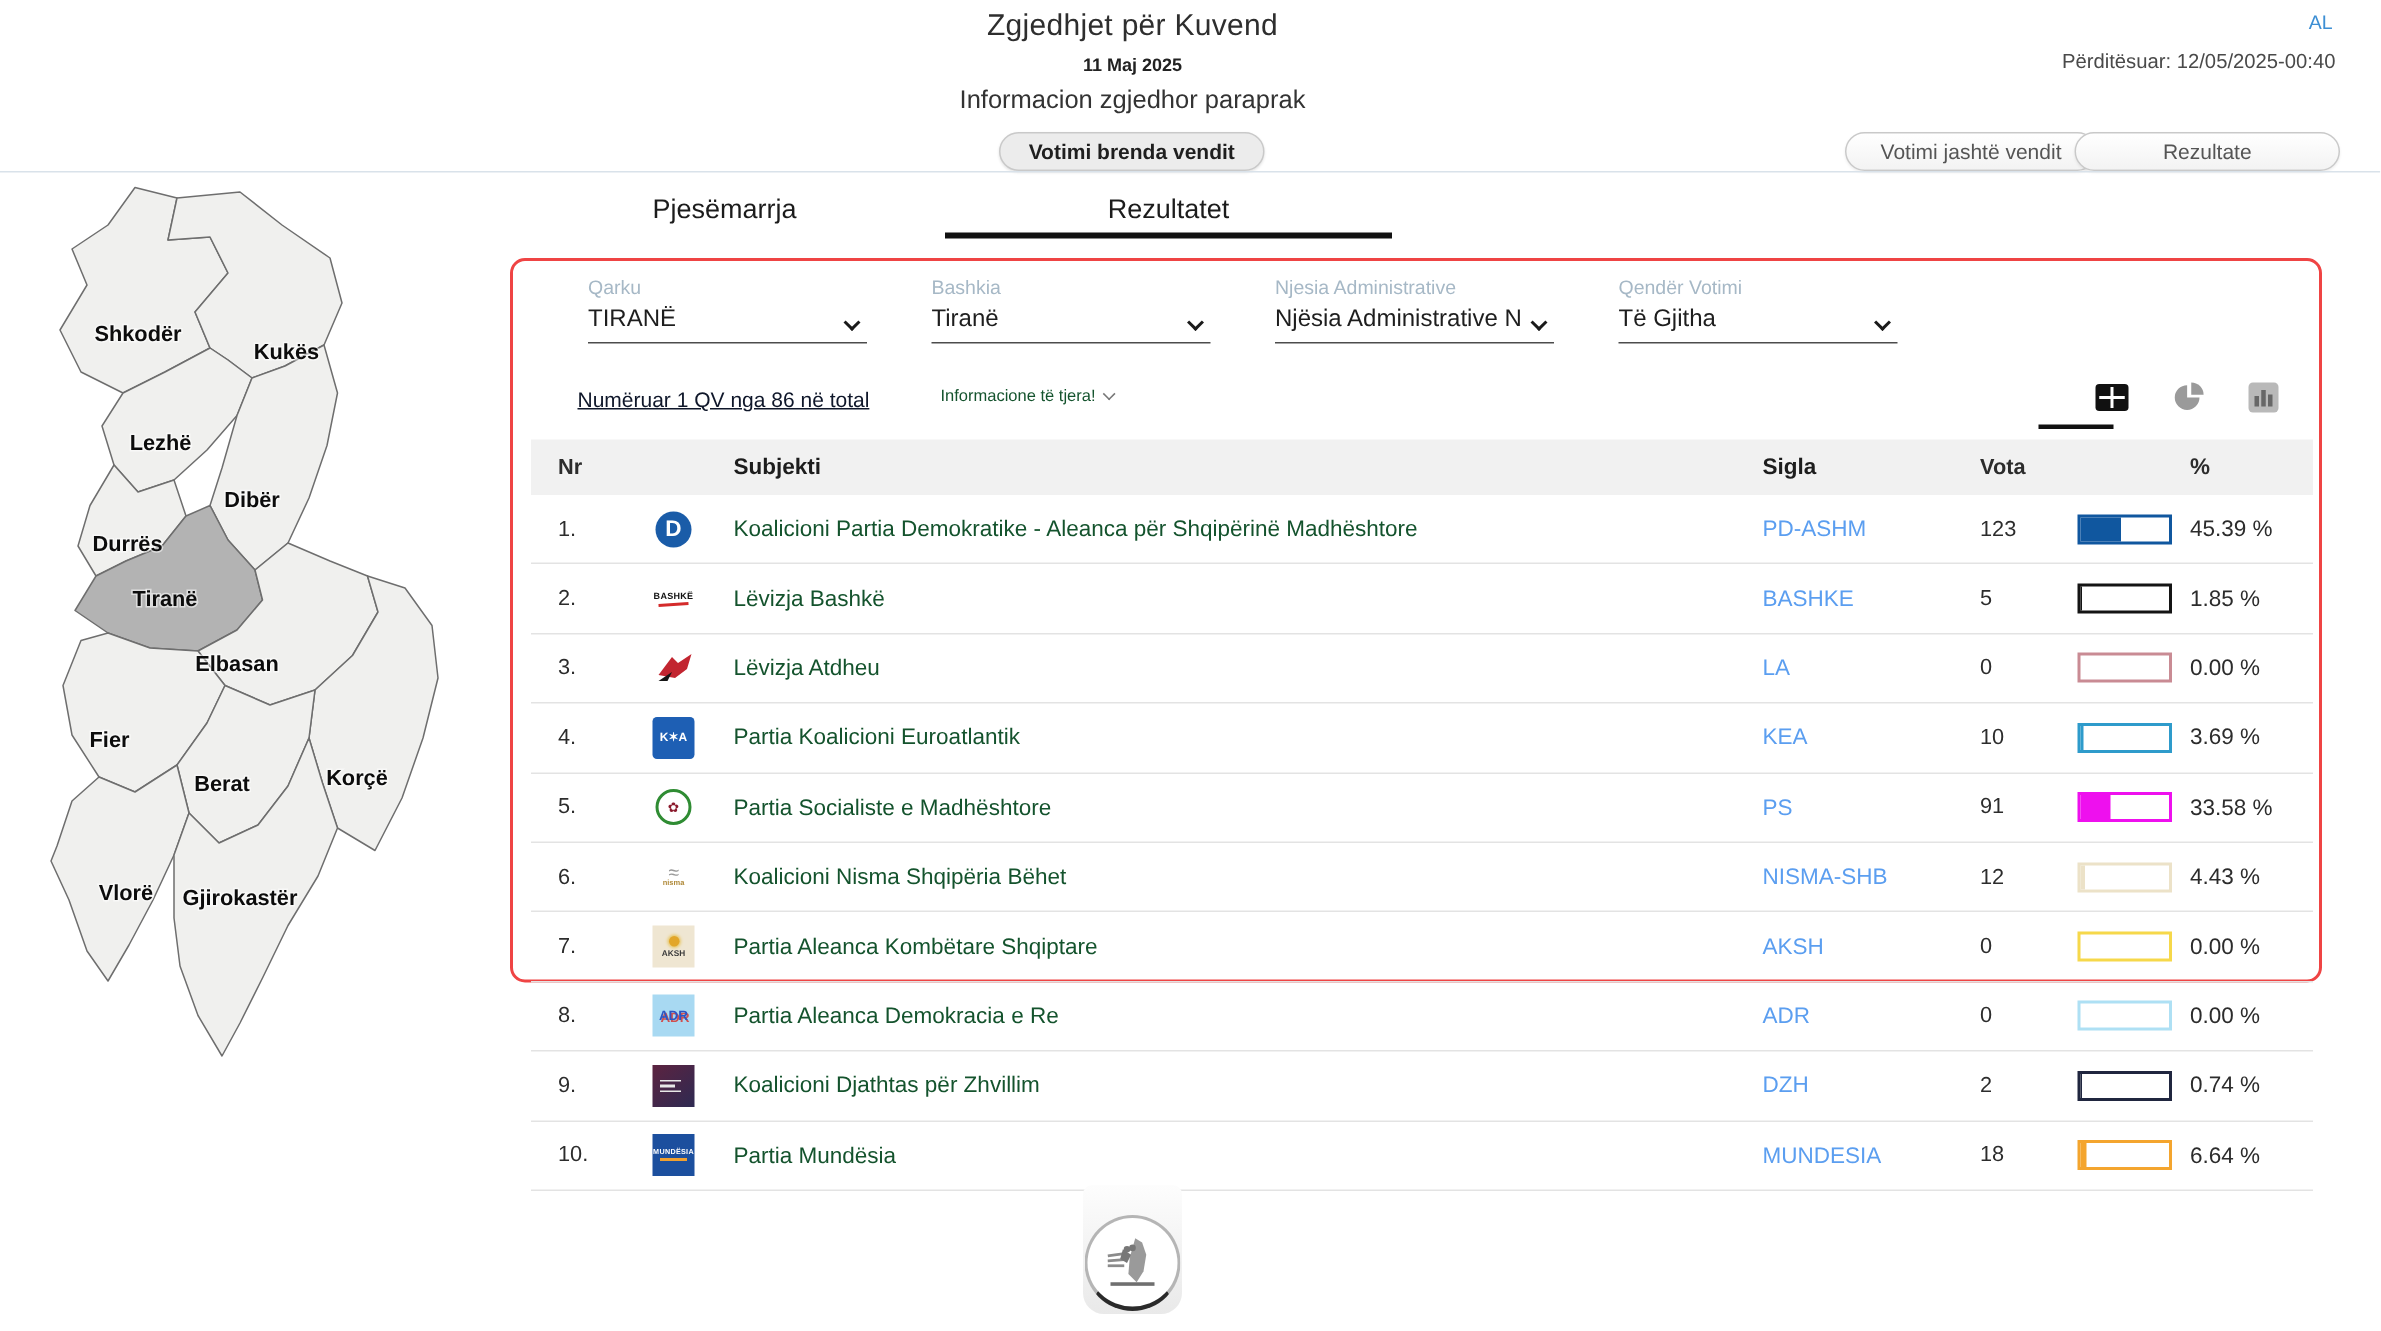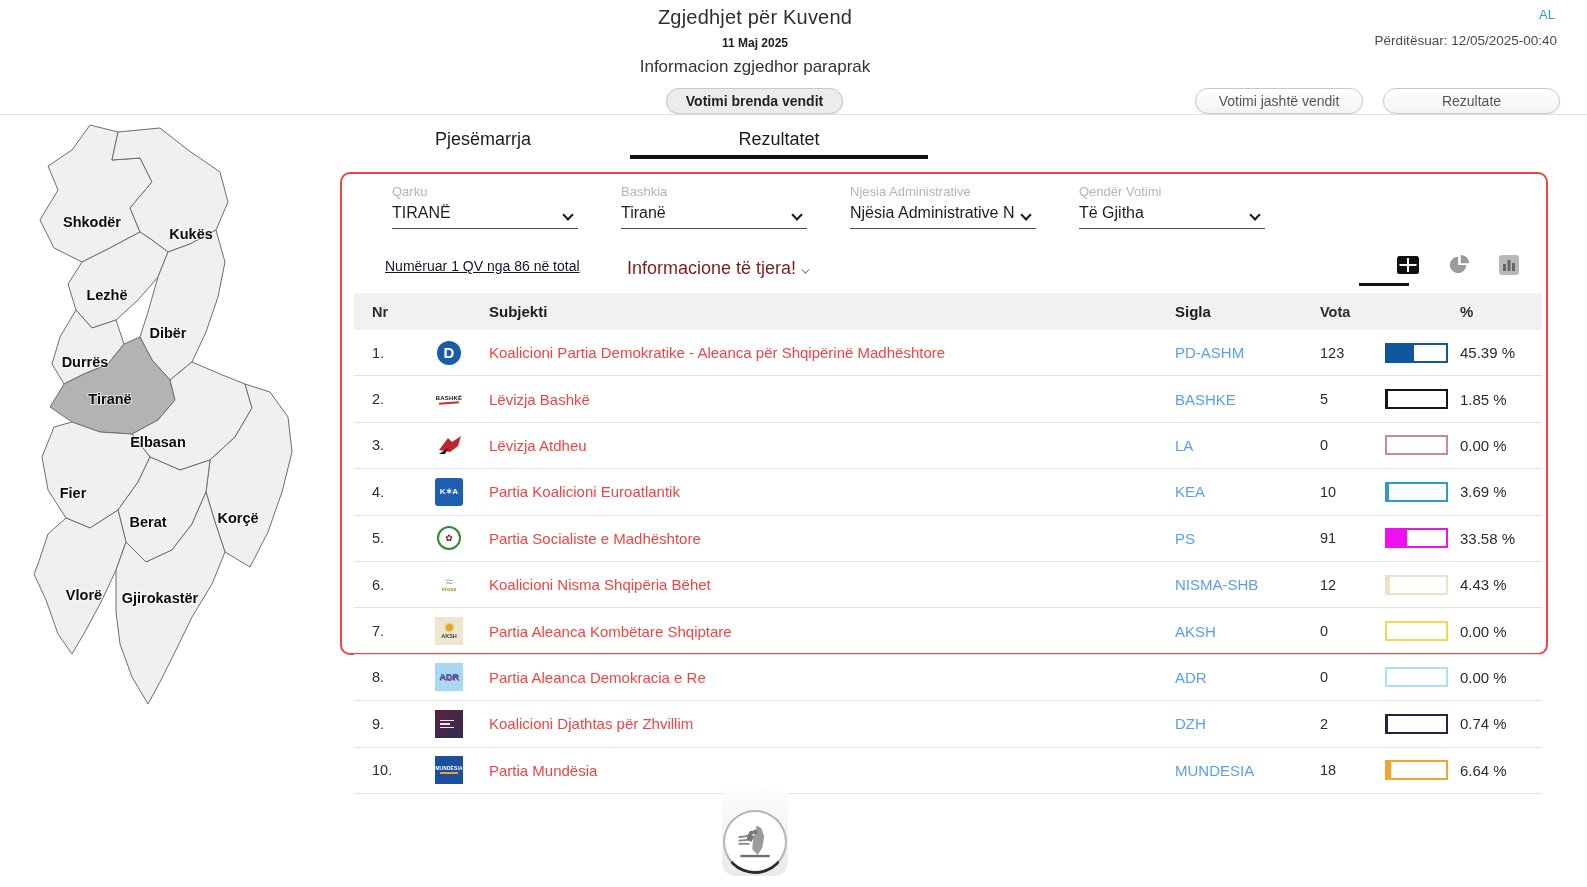"Votimi jashtë vendit" .pill-abroad { left: 1195px -> 1230px }
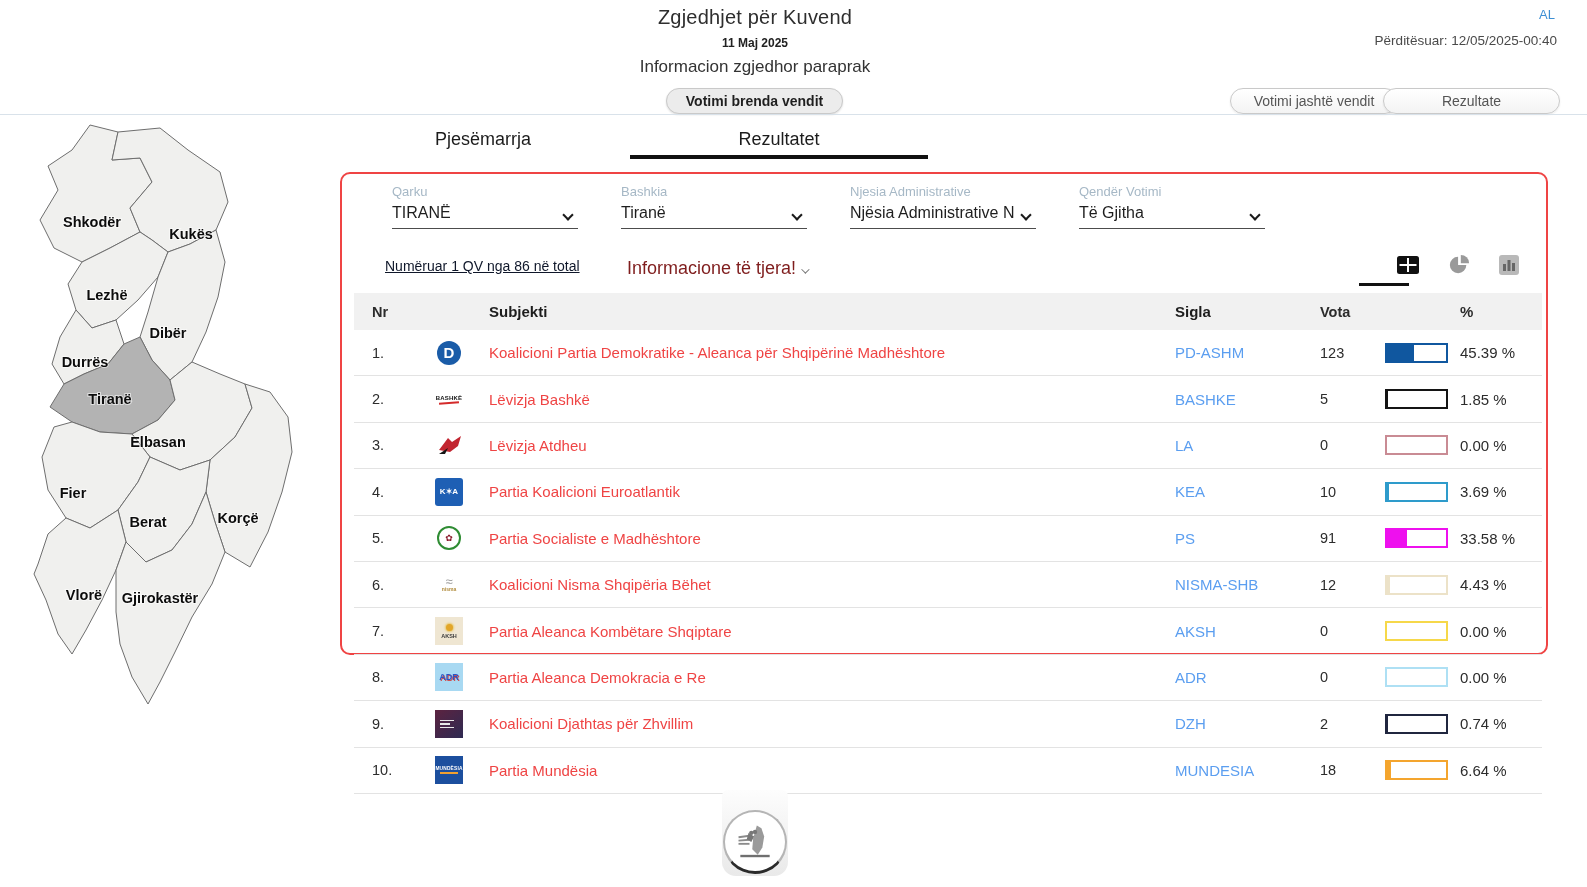"Informacione të tjera!" .status-more { color: #7f1d1d -> #14532d; font-size: 18px -> 11px }
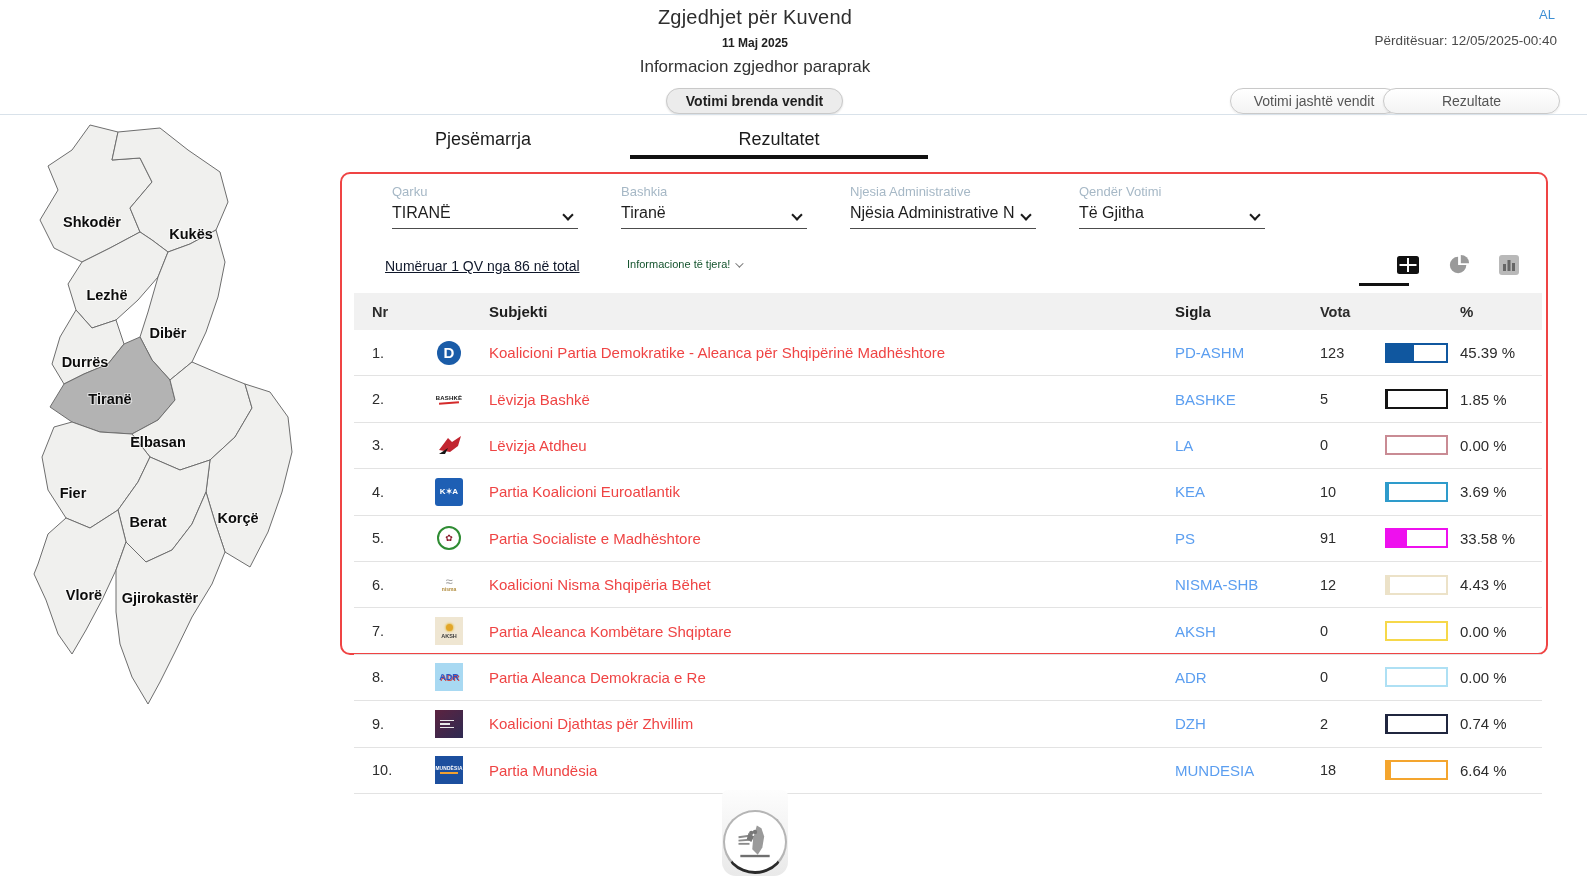"Koalicioni Partia Demokratike - Aleanca" .c-subj { color: #ef4444 -> #14532d }
